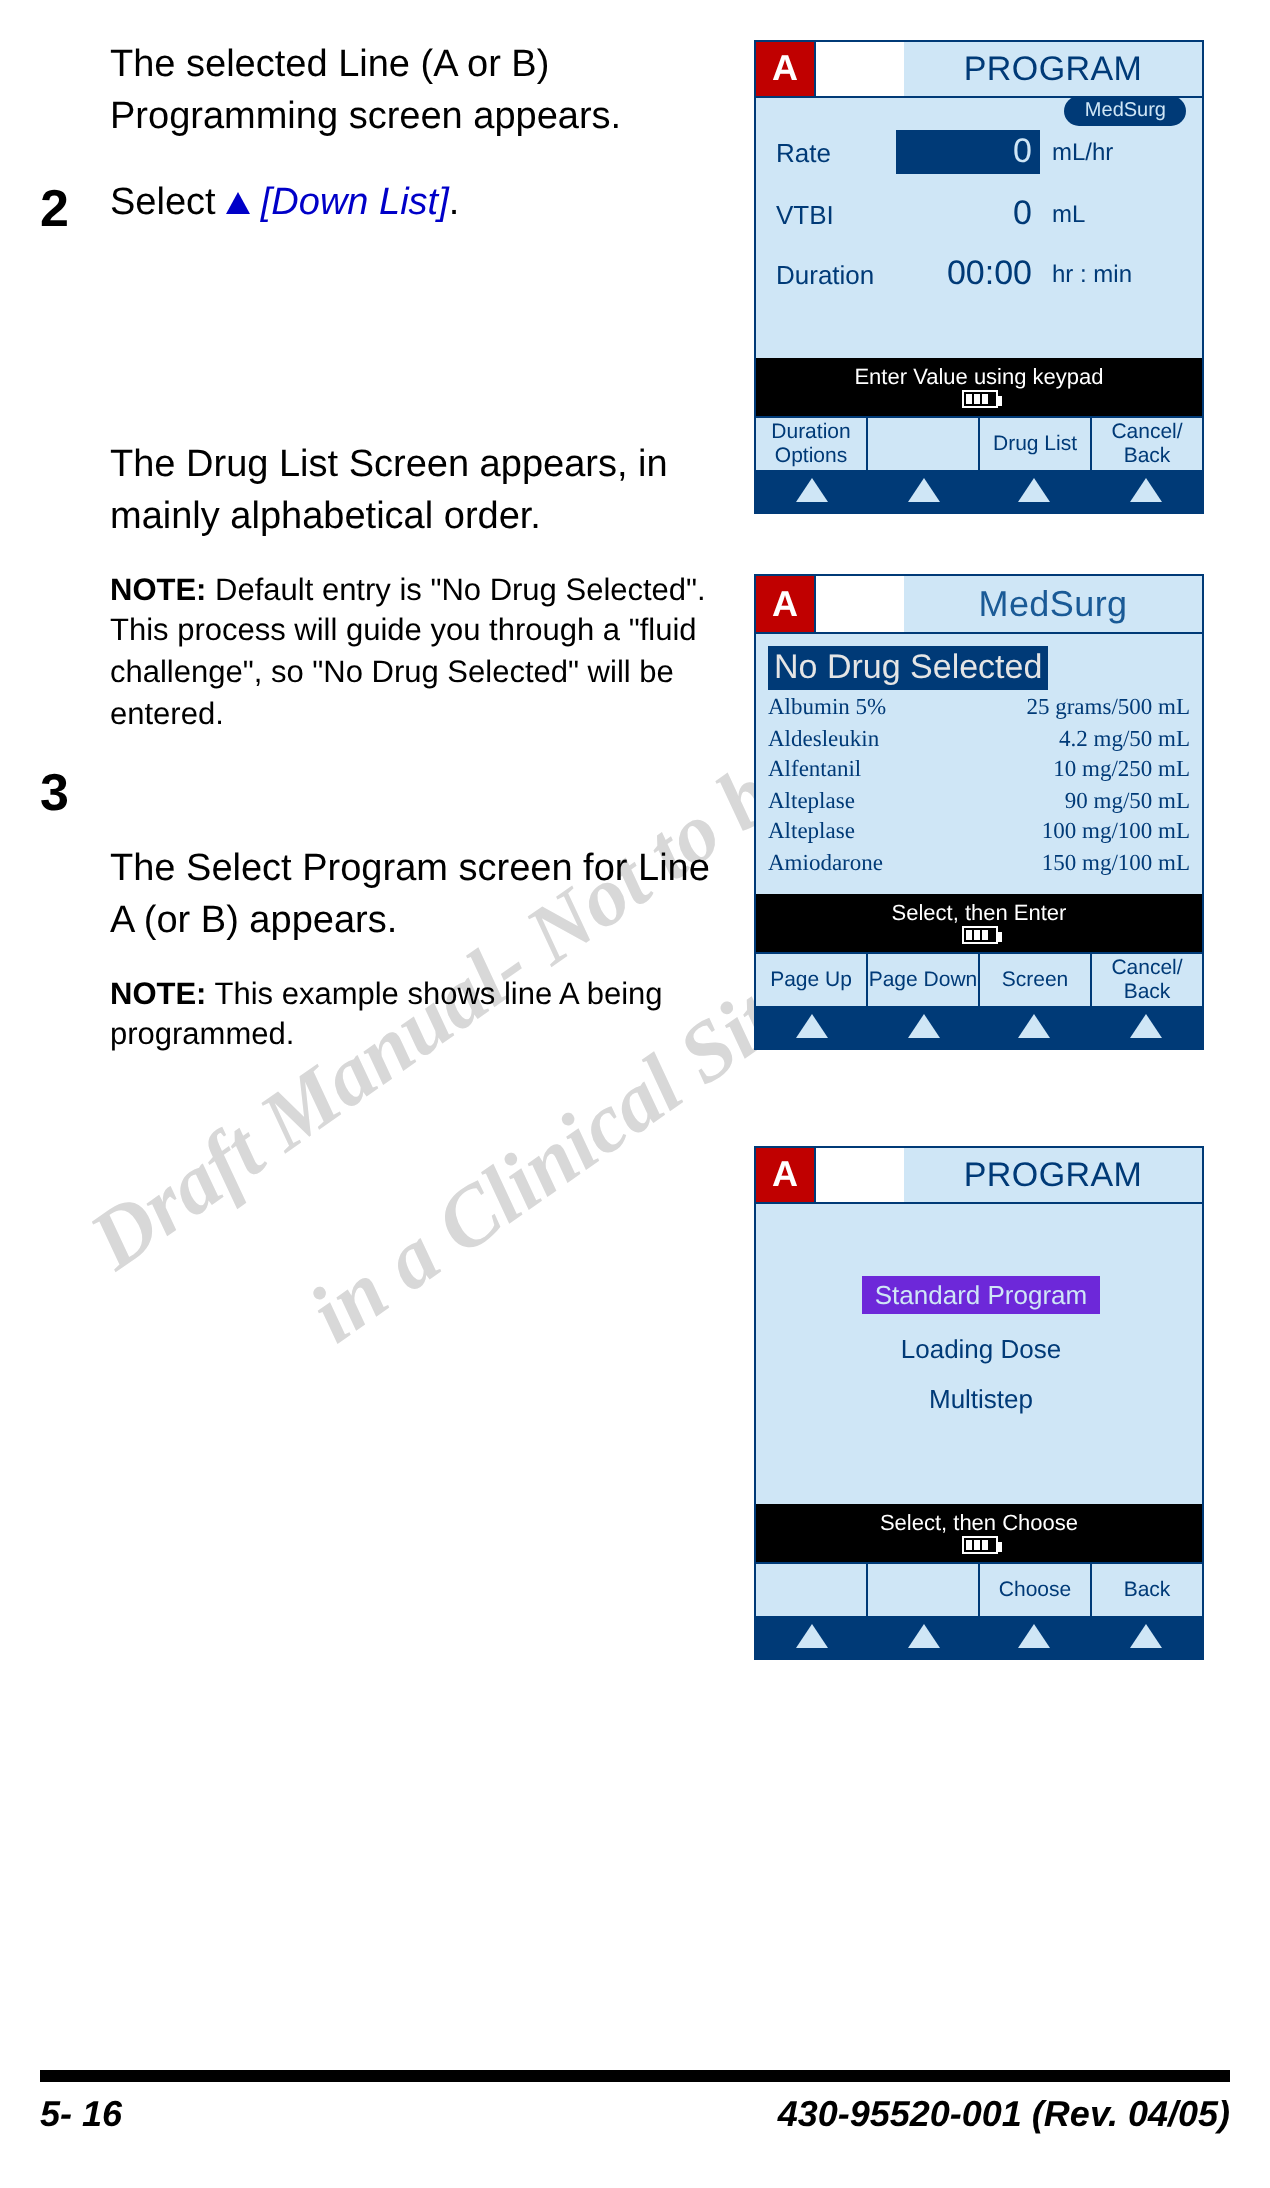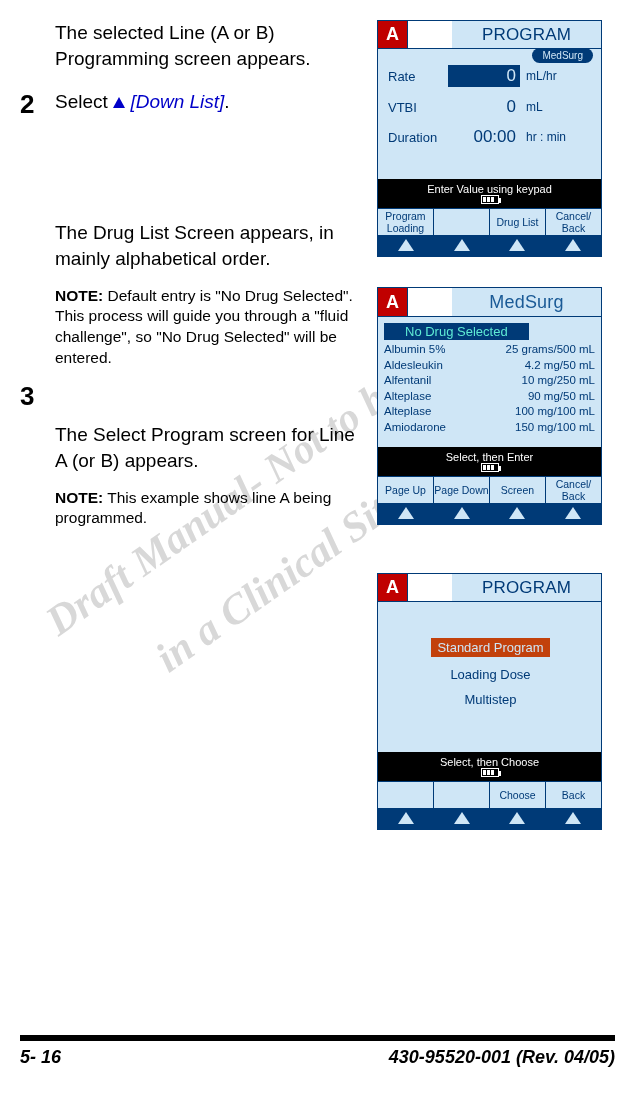"Program Loading" div.softkey { text: Program Loading -> Duration Options }
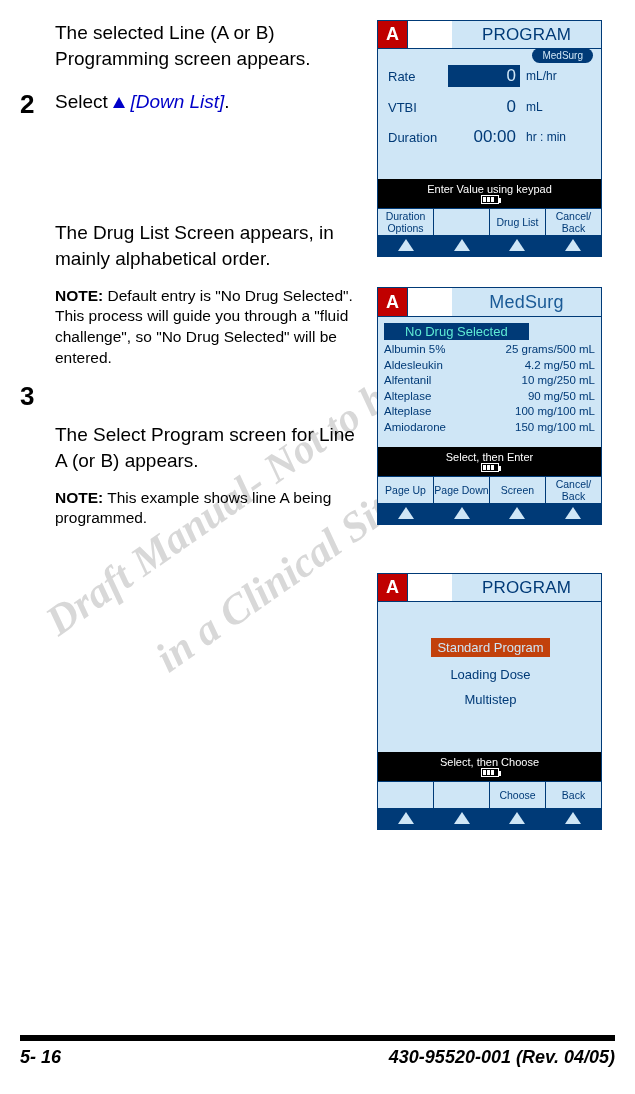"No Drug Selected" .highlight-row { color: #5eead4 -> #e5e5e5; font-size: 13px -> 17px; padding: 1px 21px -> 1px 3px }
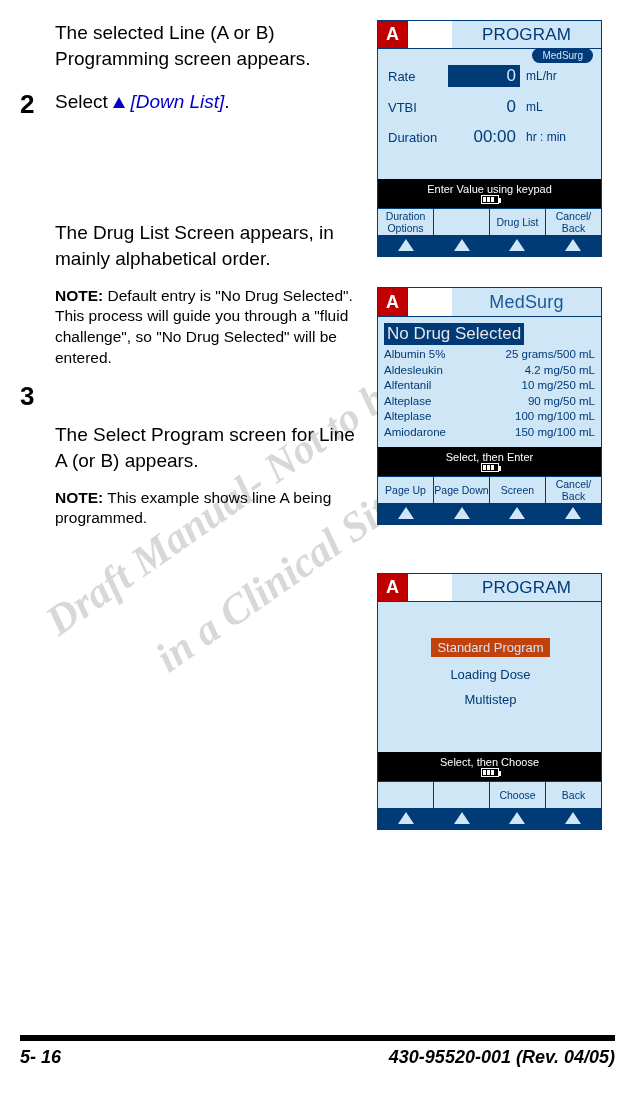"Albumin 5%" .drug-list { font-family: none -> Liberation Serif, serif }
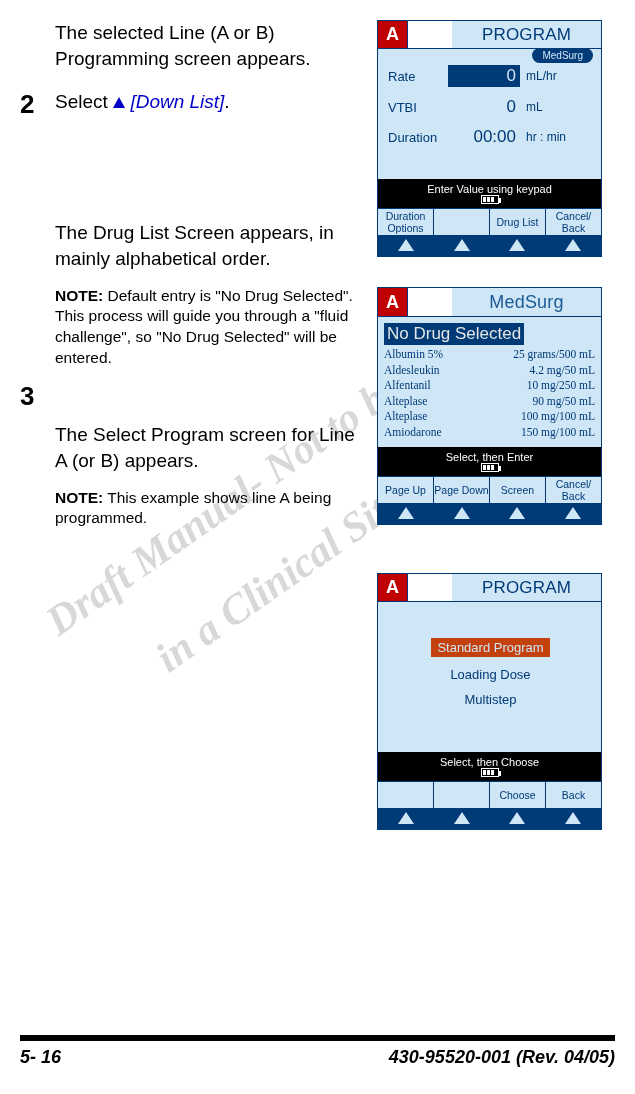"Standard Program" .prog-item.selected { background: #c2410c -> #6d28d9 }
